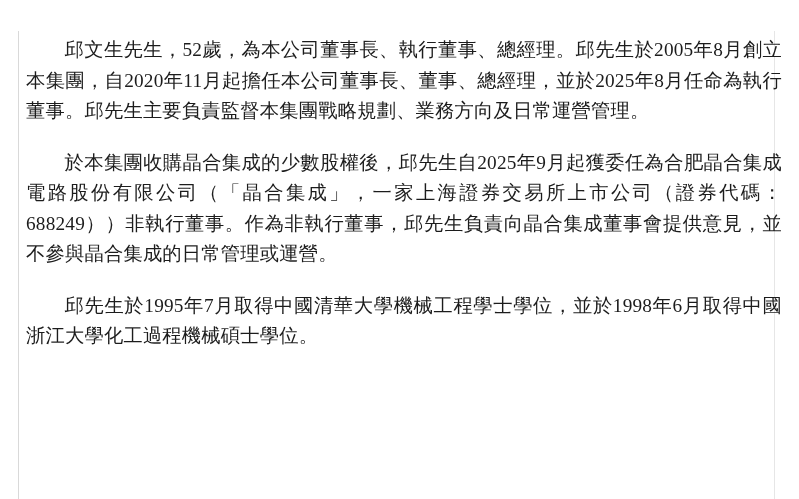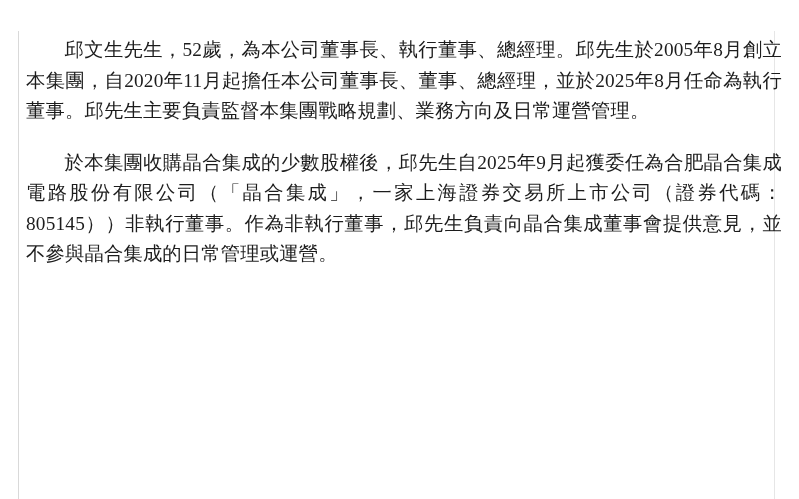"於本集團收購晶合集成的少數股權後，邱先生自2025年9月起獲委任為合肥晶合集成電" p.para { text: 805145 -> 688249 }
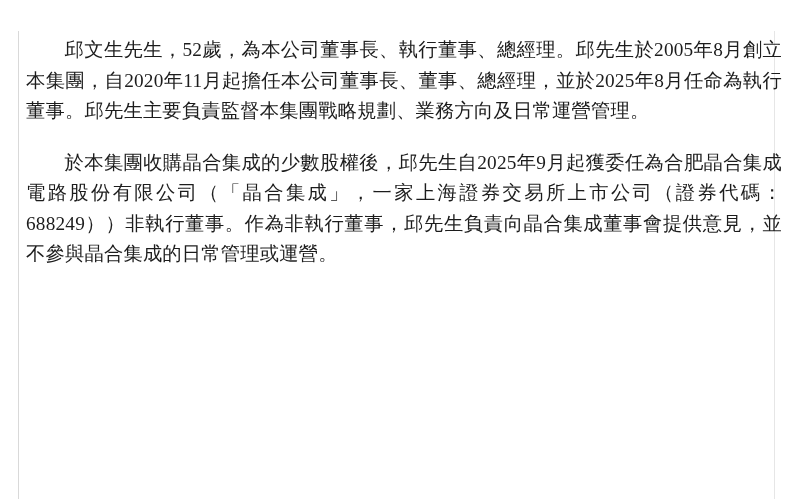"邱先生於1995年7月取得中國清華大學機械工程學士學位，並於1998年6月取得中" p.para { html: none -> <p>邱先生於1995年7月取得中國清華大學機械工程學士學位，並於1998年6月取得中國浙江大學化工過程機械碩士學位。</p> }
